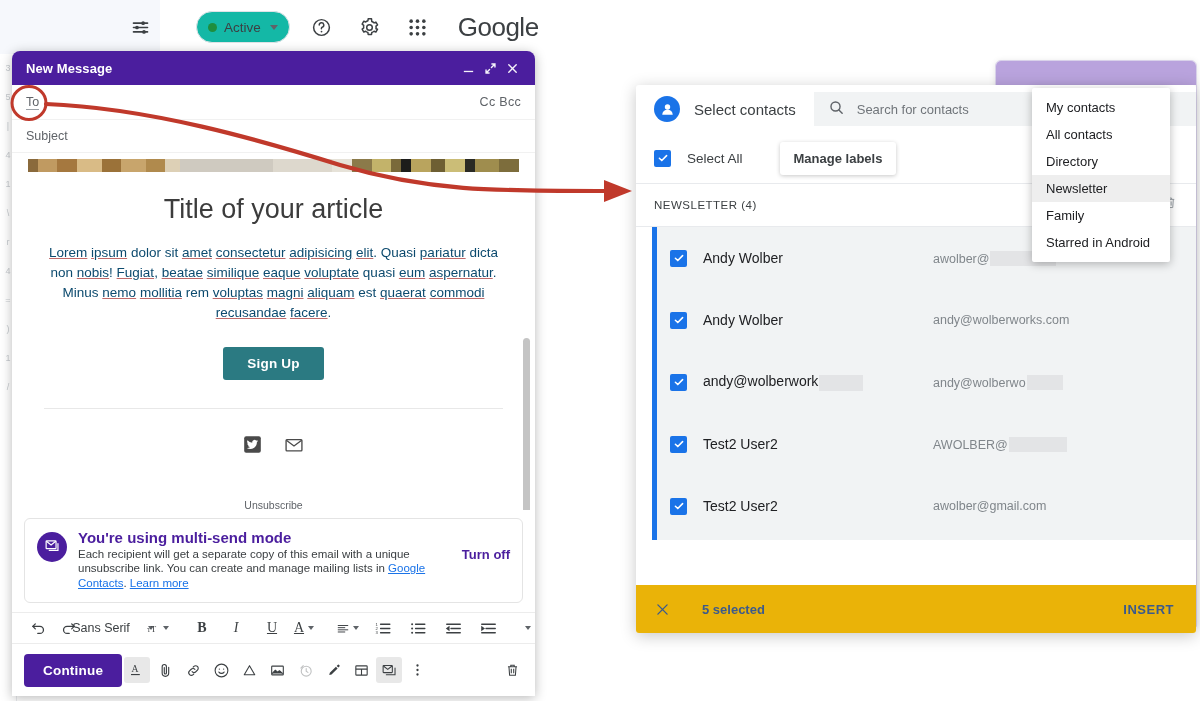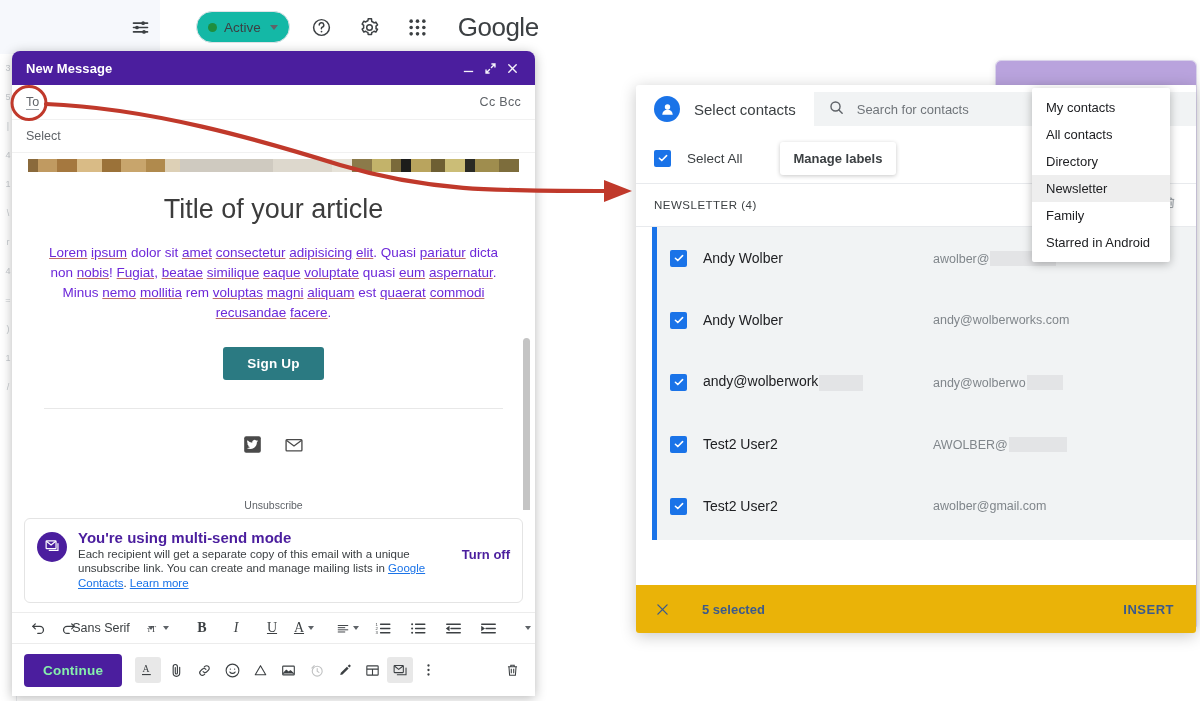"Select" span { text: Select -> Subject }
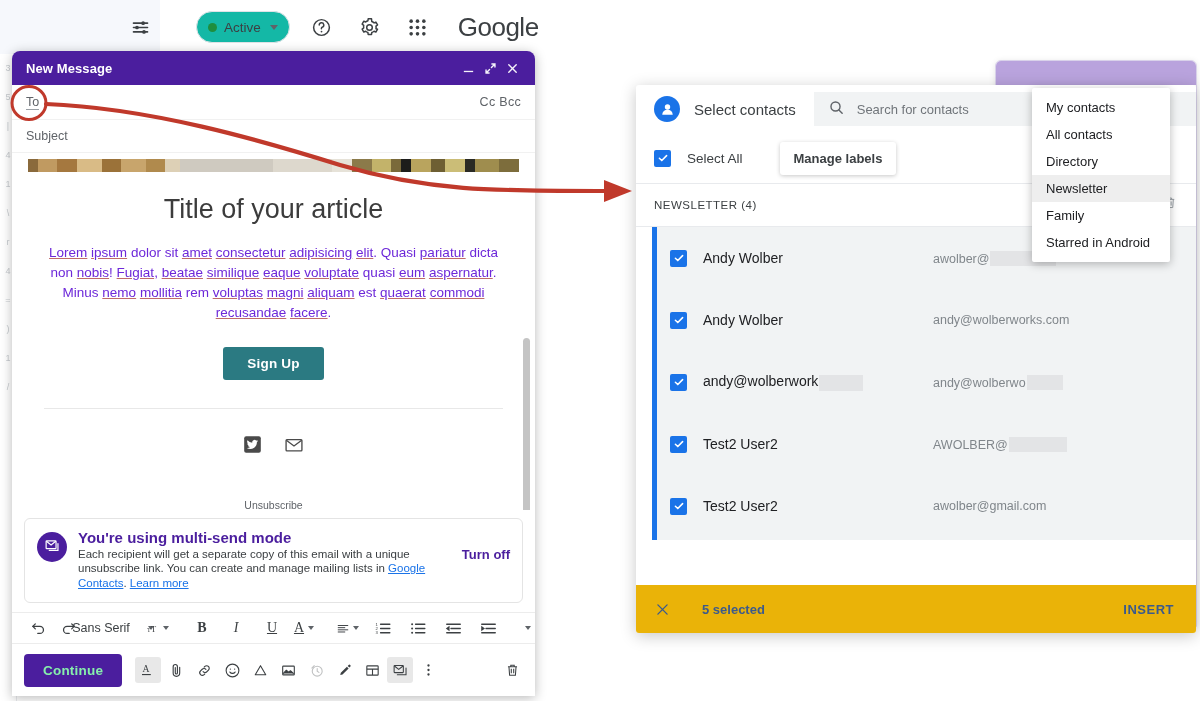"Lorem ipsum dolor sit amet" #mail-para { color: #6d28d9 -> #0c4a6e }
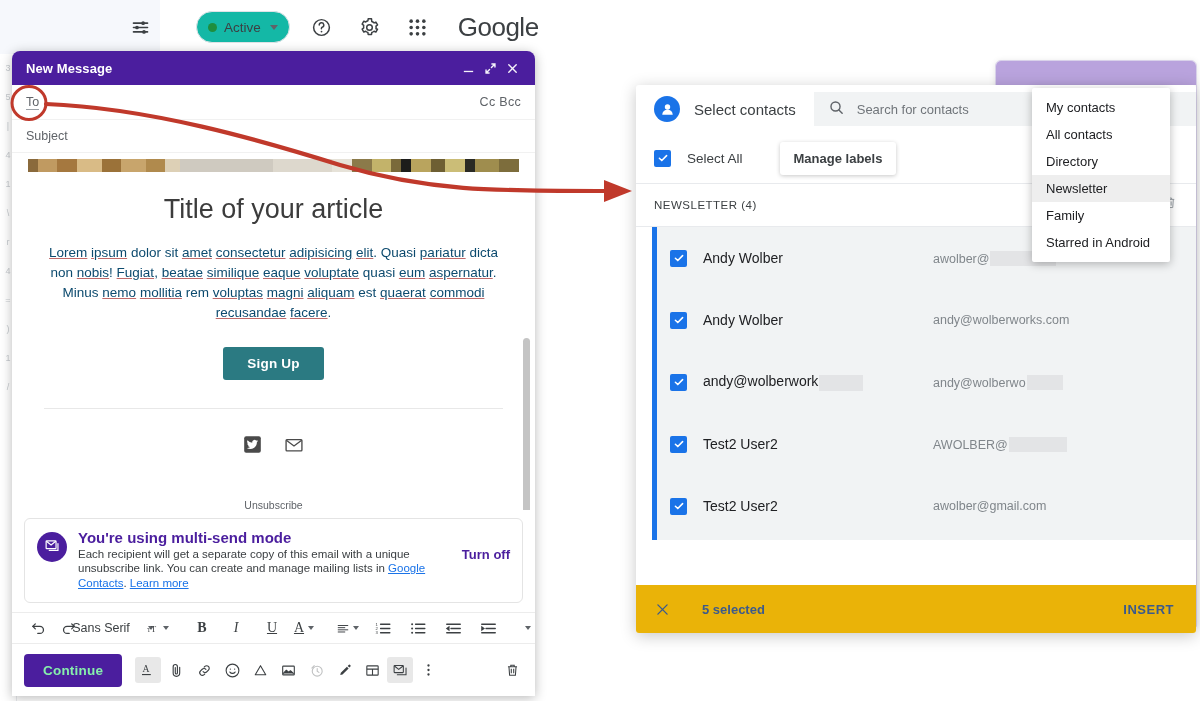"Continue" #continue-btn { color: #86efac -> #ffffff; margin-right: 11px -> none }
